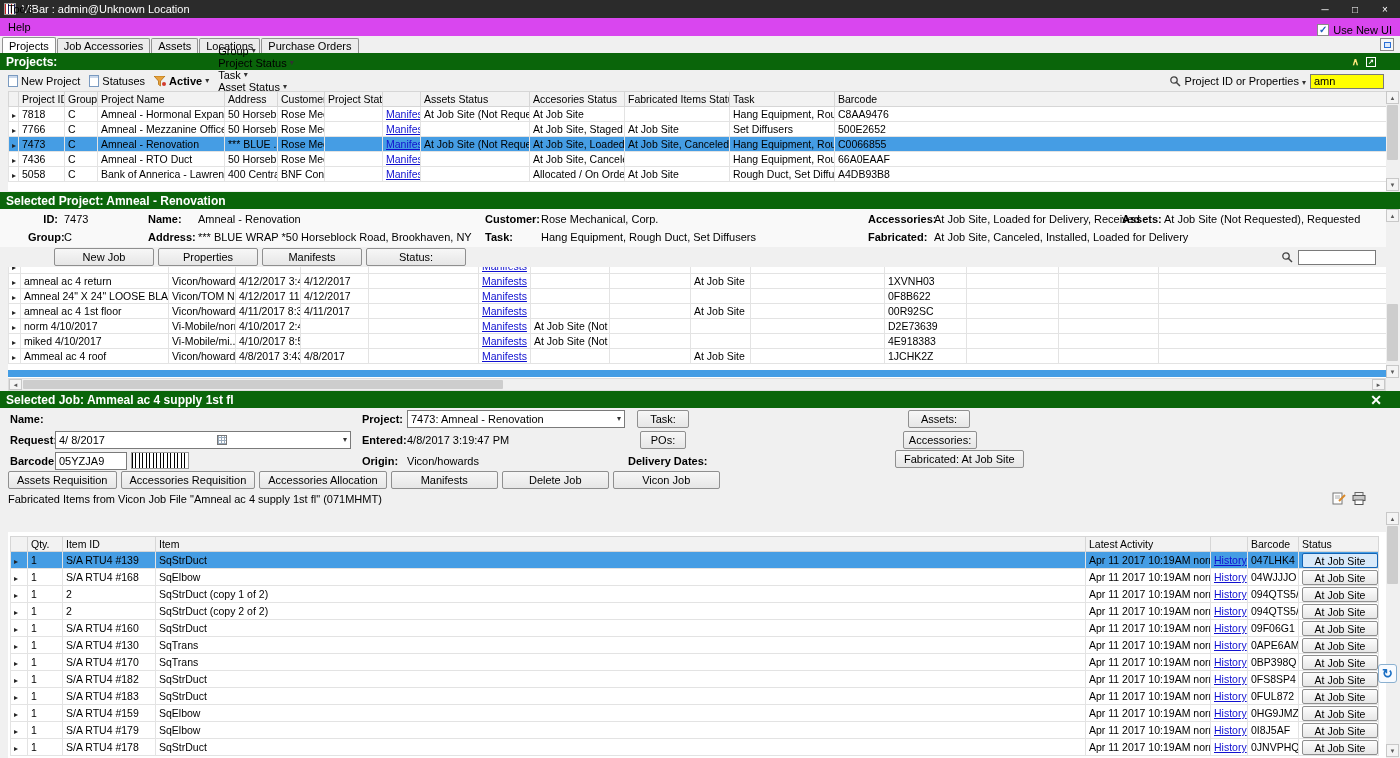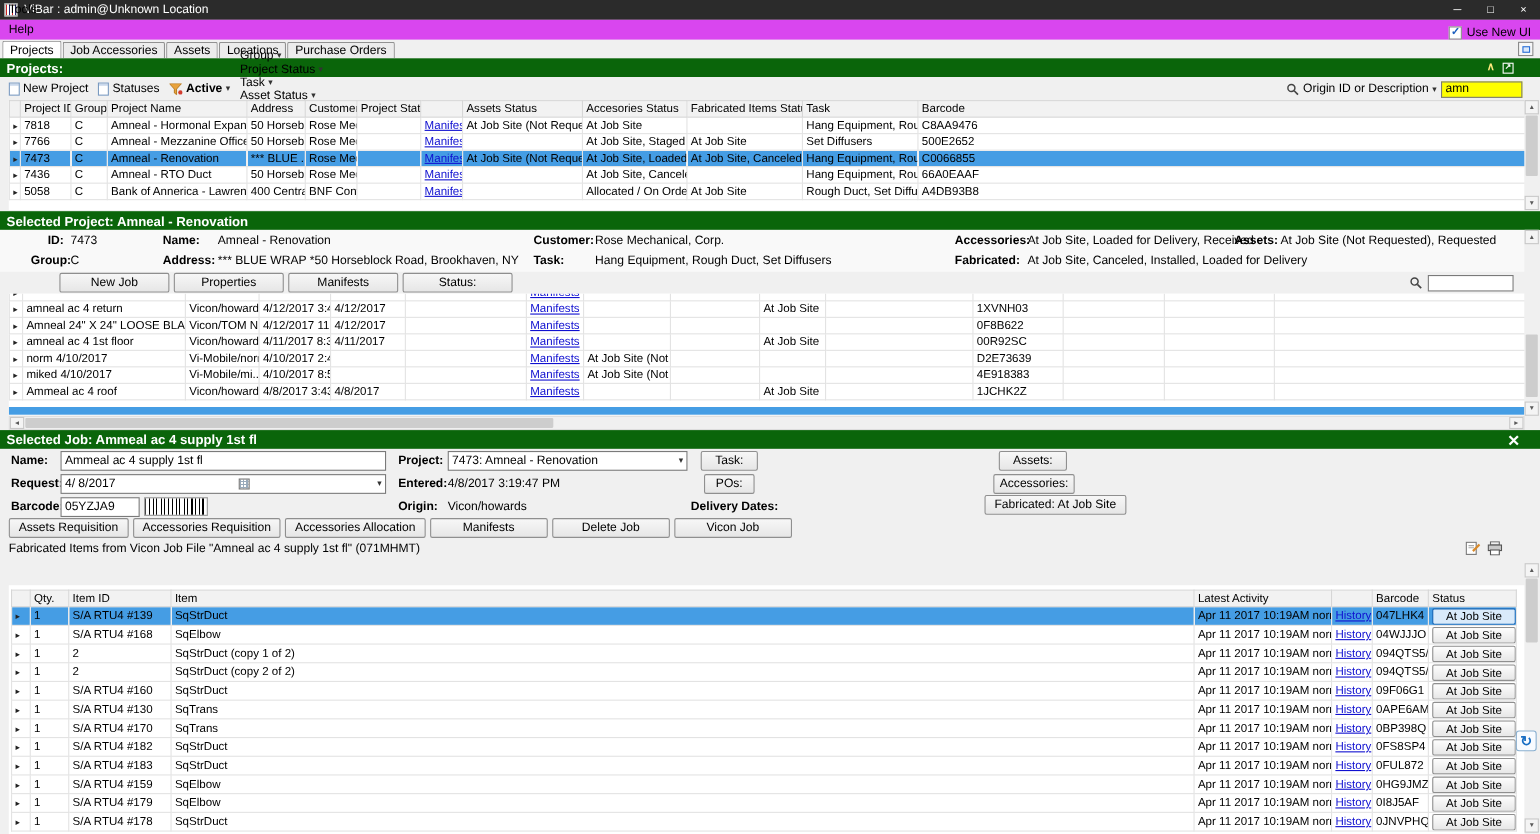"Origin ID or Description" span { text: Origin ID or Description -> Project ID or Properties }
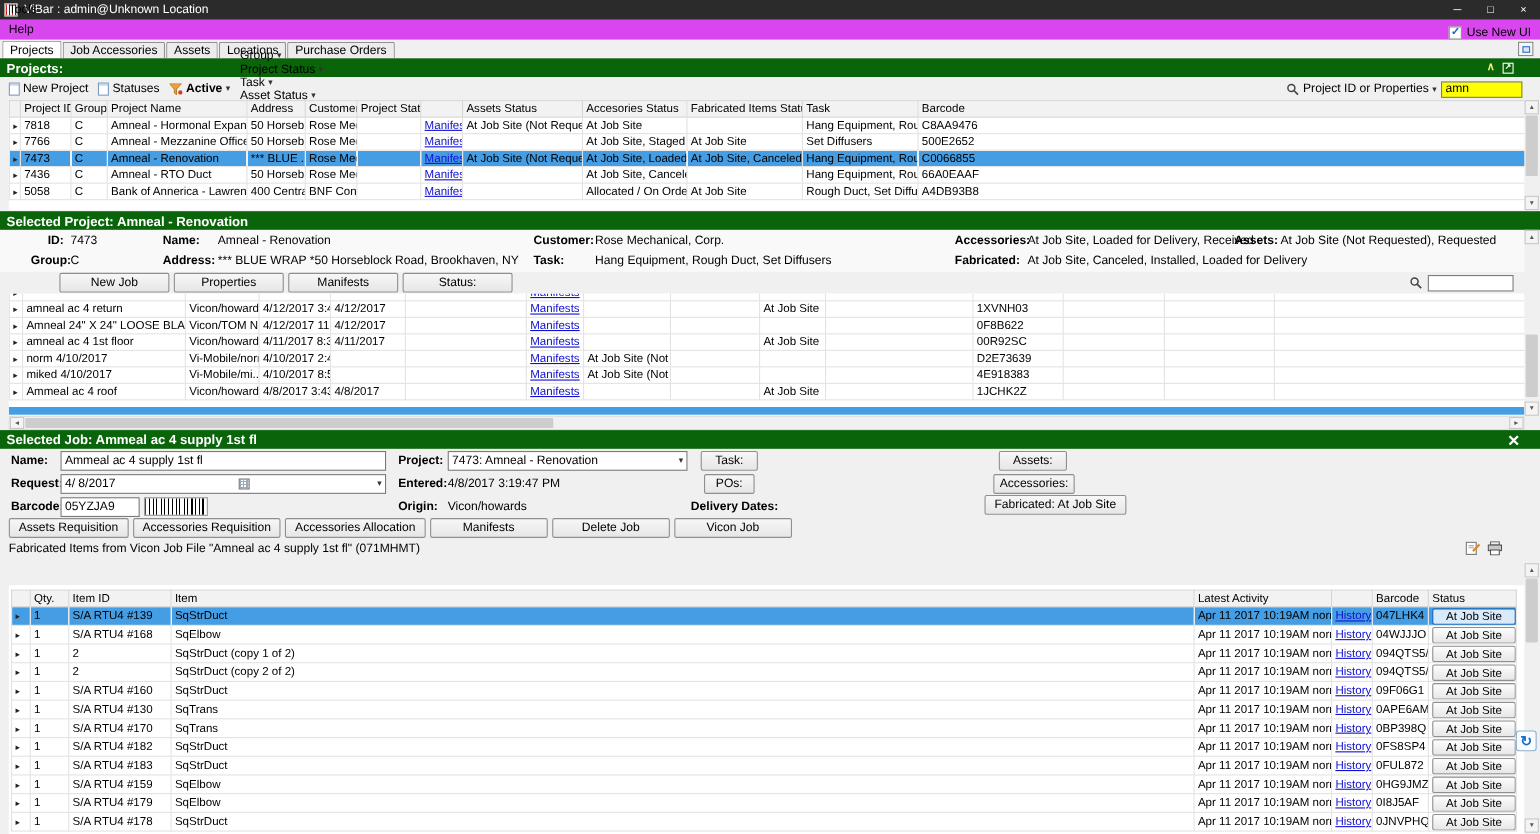"Ammeal ac 4 supply 1st" input.input { html: <input> -> none }
